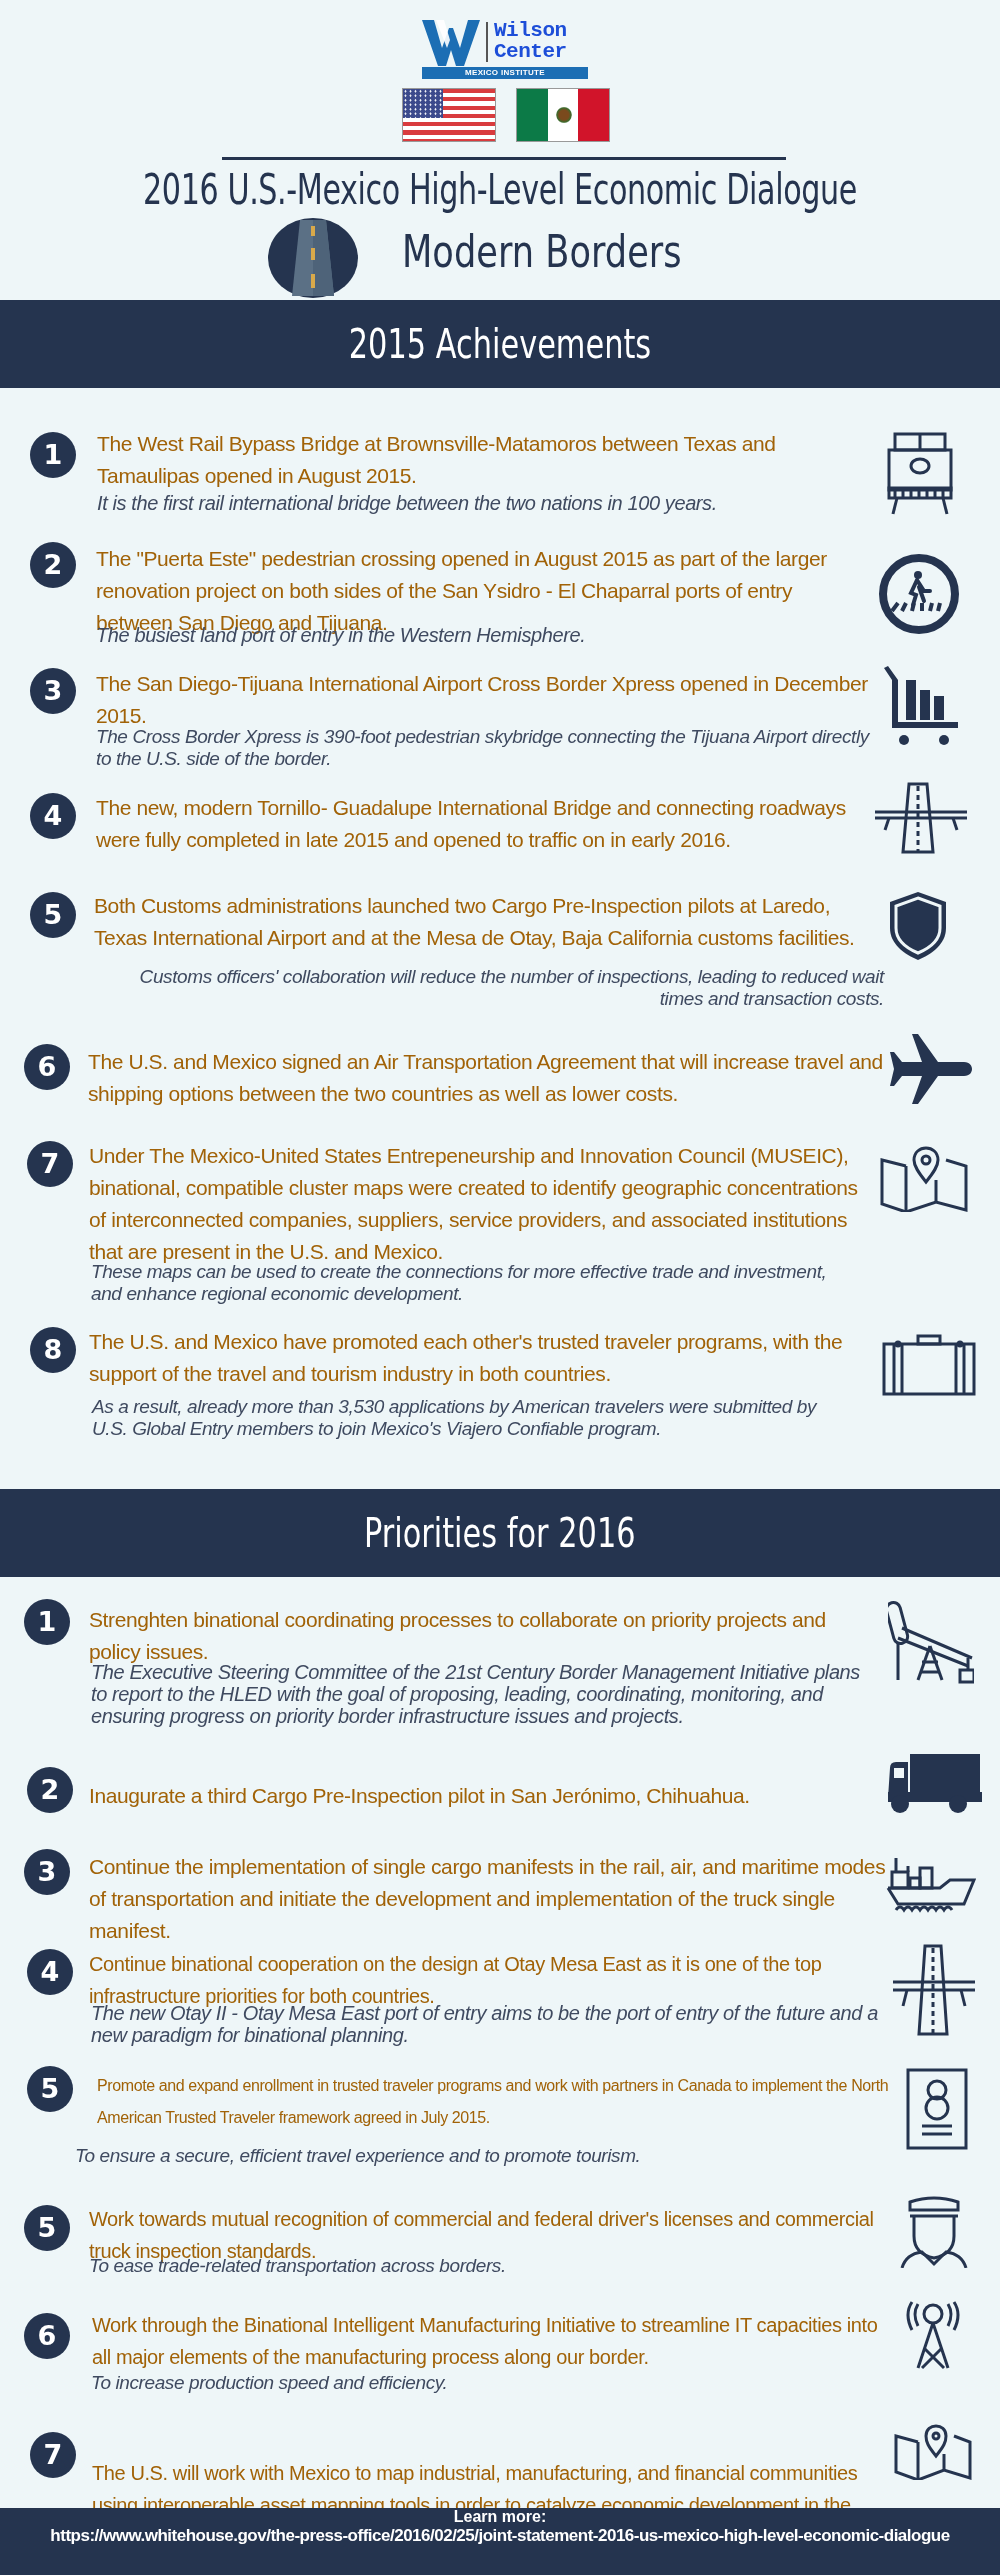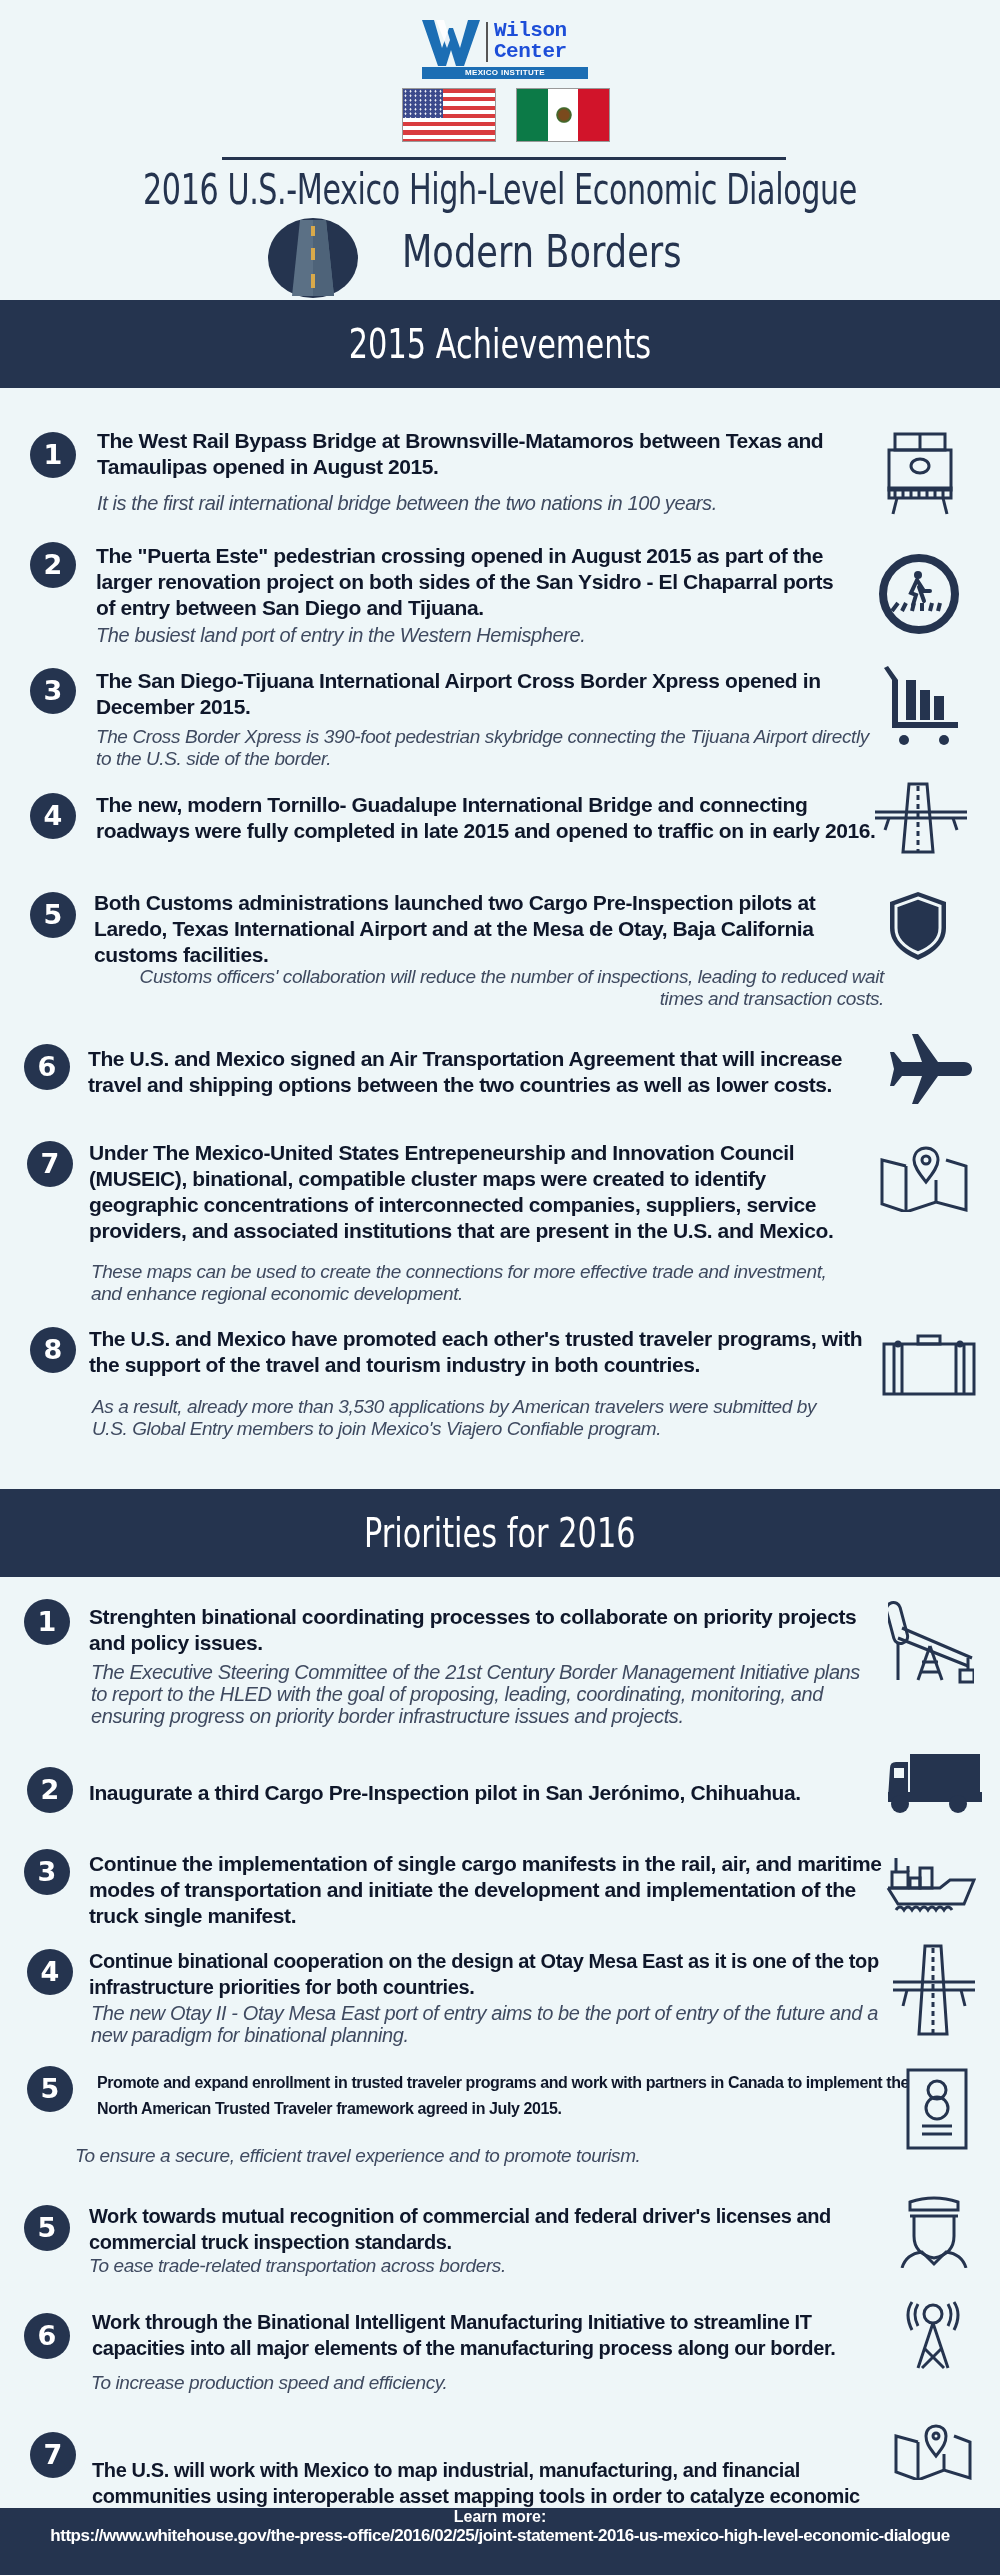"The West Rail Bypass Bridge" .head { color: #0f172a -> #a16207; font-weight: bold -> normal; line-height: 26px -> 32px }
